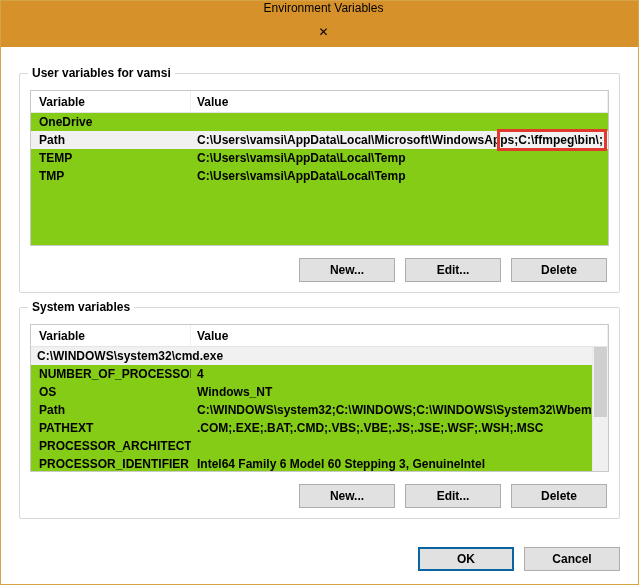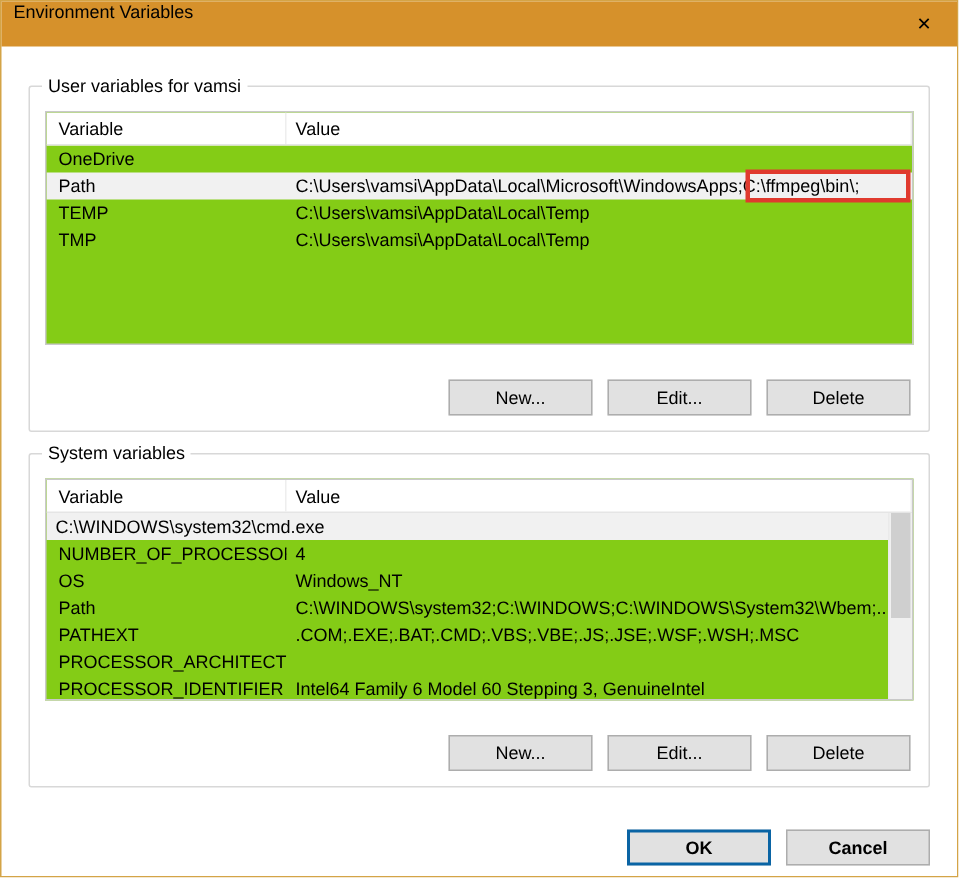"Environment Variables" .titlebar { align-items: none -> center; flex-direction: none -> column; height: 30px -> 46px }
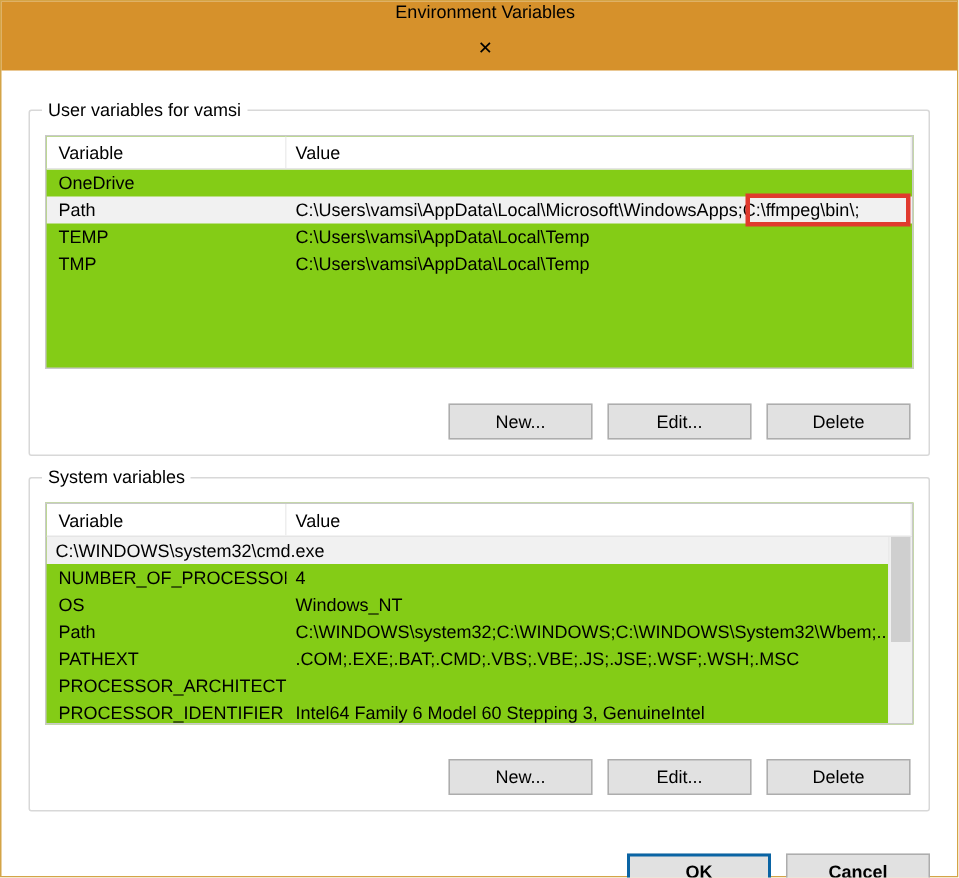"User variables for vamsi" .groupbox { font-weight: none -> bold }
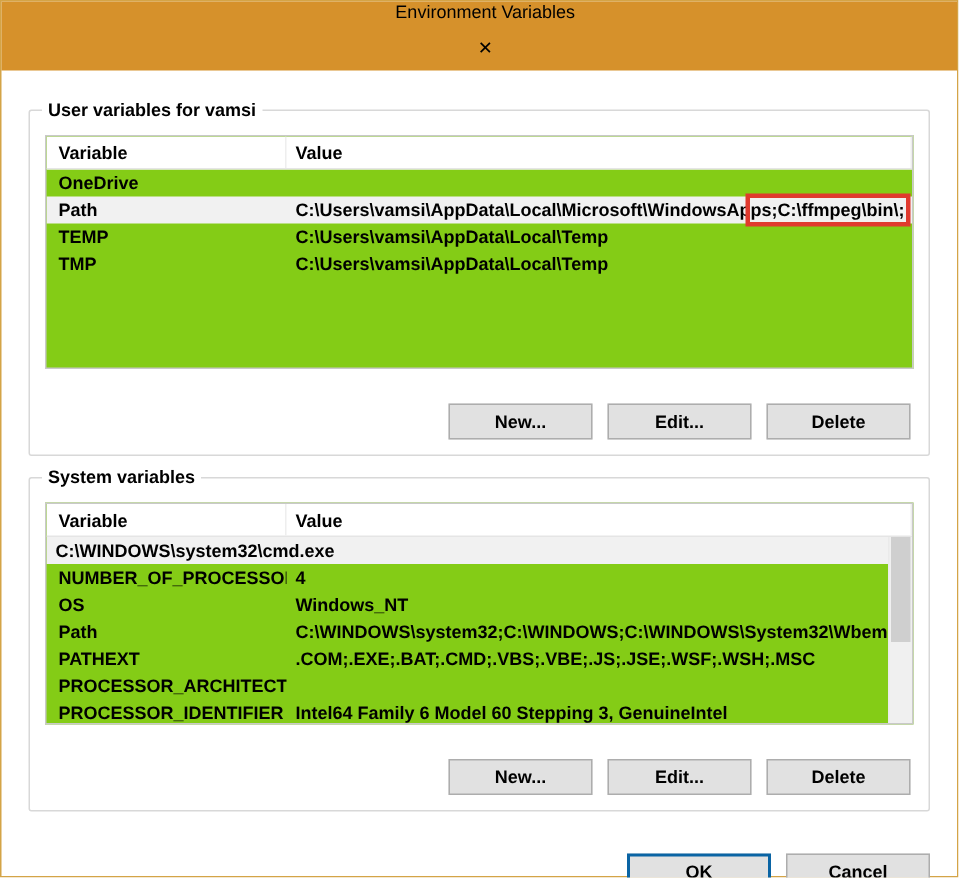"New..." .btnrow { margin-top: 23px -> 12px }
